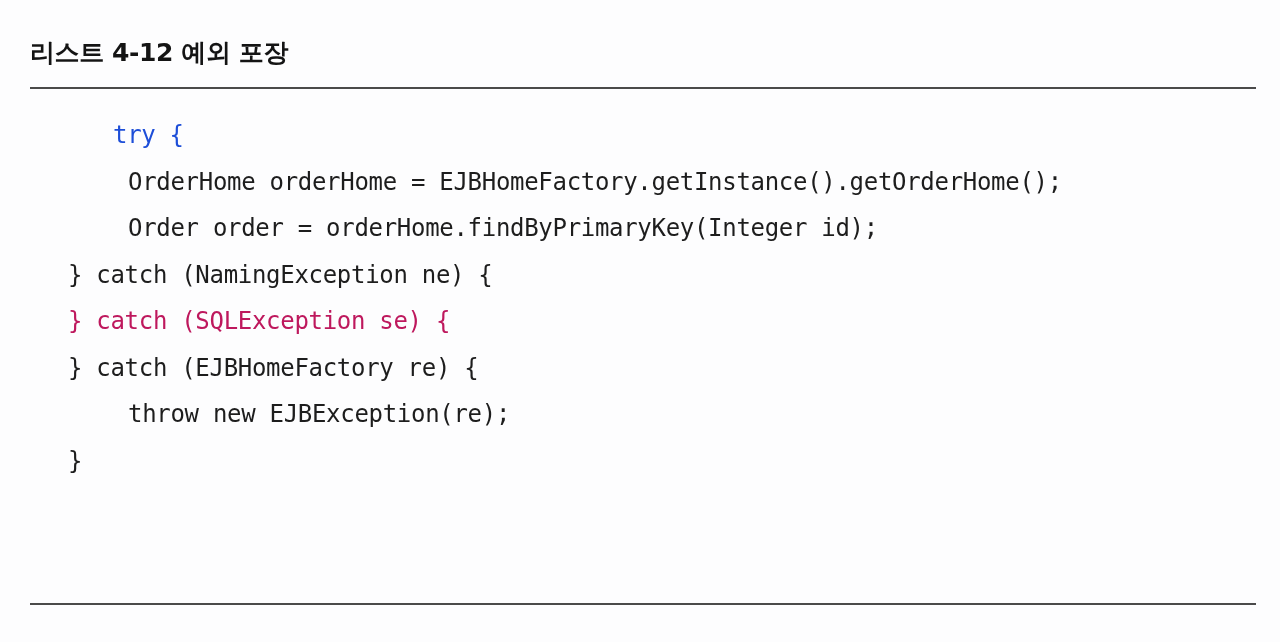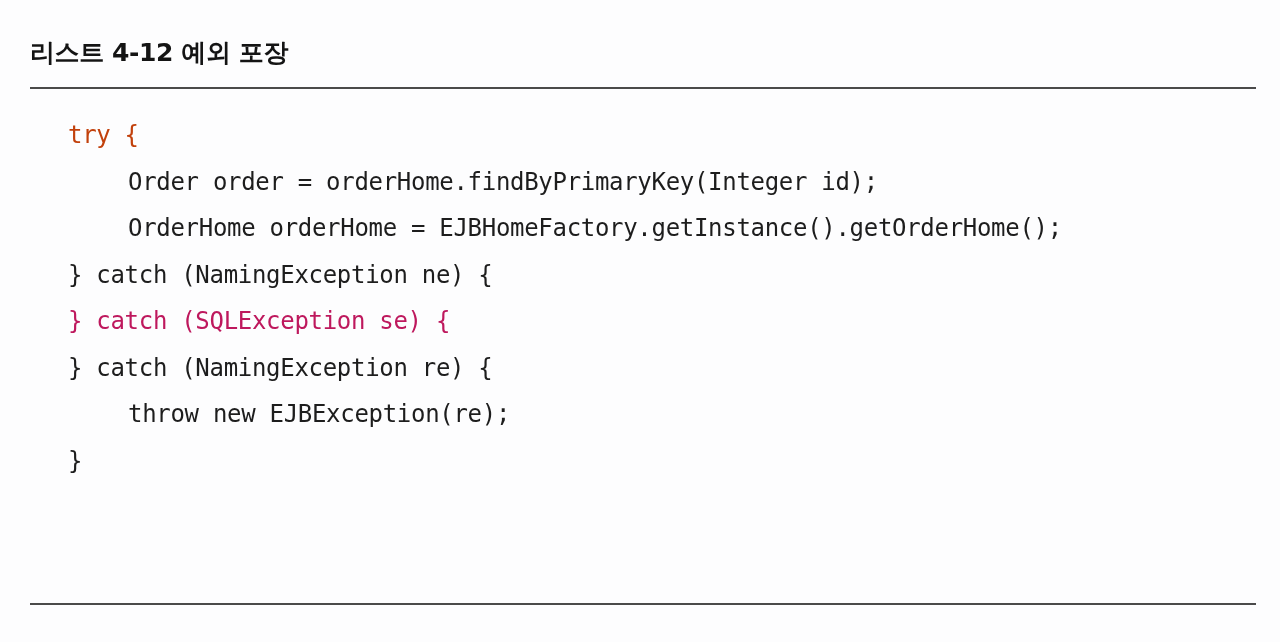"try {" div.code-line { color: #c2410c -> #1d4ed8; margin-left: none -> 45px }
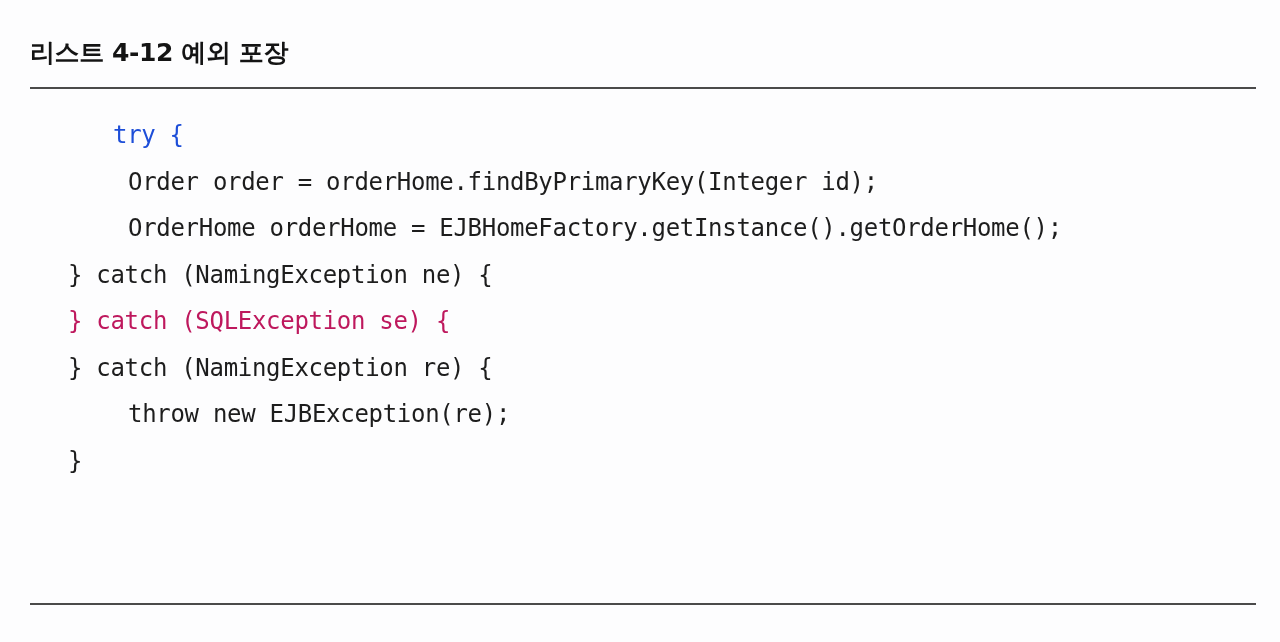"Order order =" div.code-line { order: before "OrderHome orderHome =" -> after "OrderHome orderHome =" }
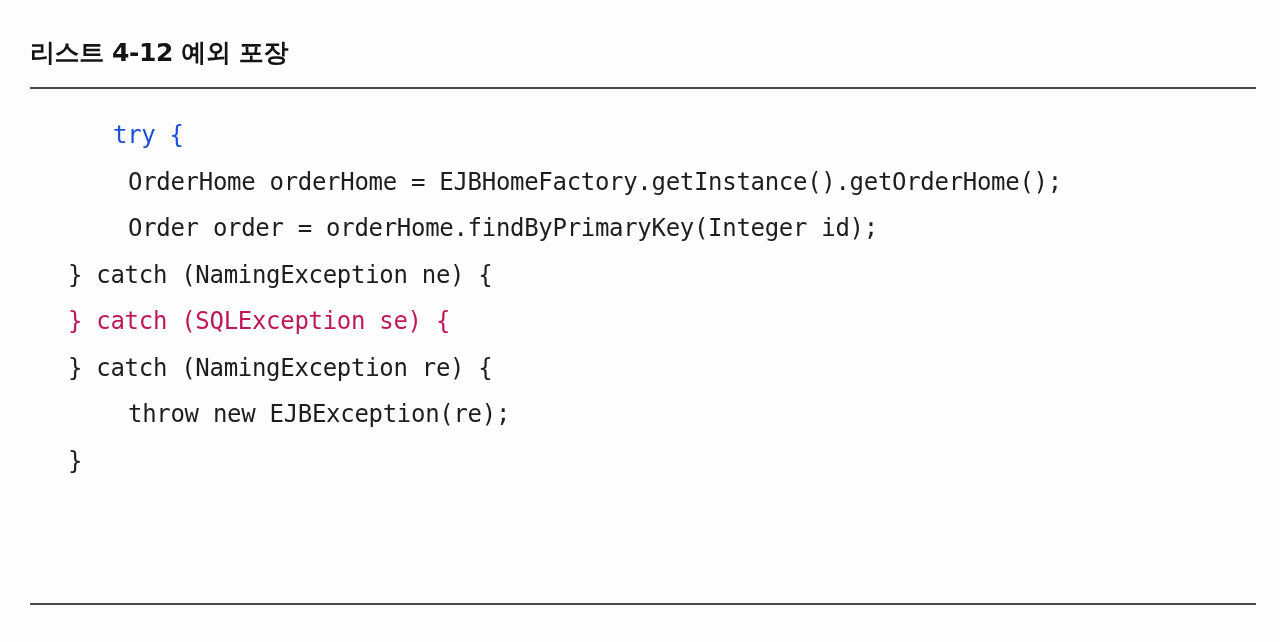"NamingException re" span.tok-bold { text: NamingException -> EJBHomeFactory }
